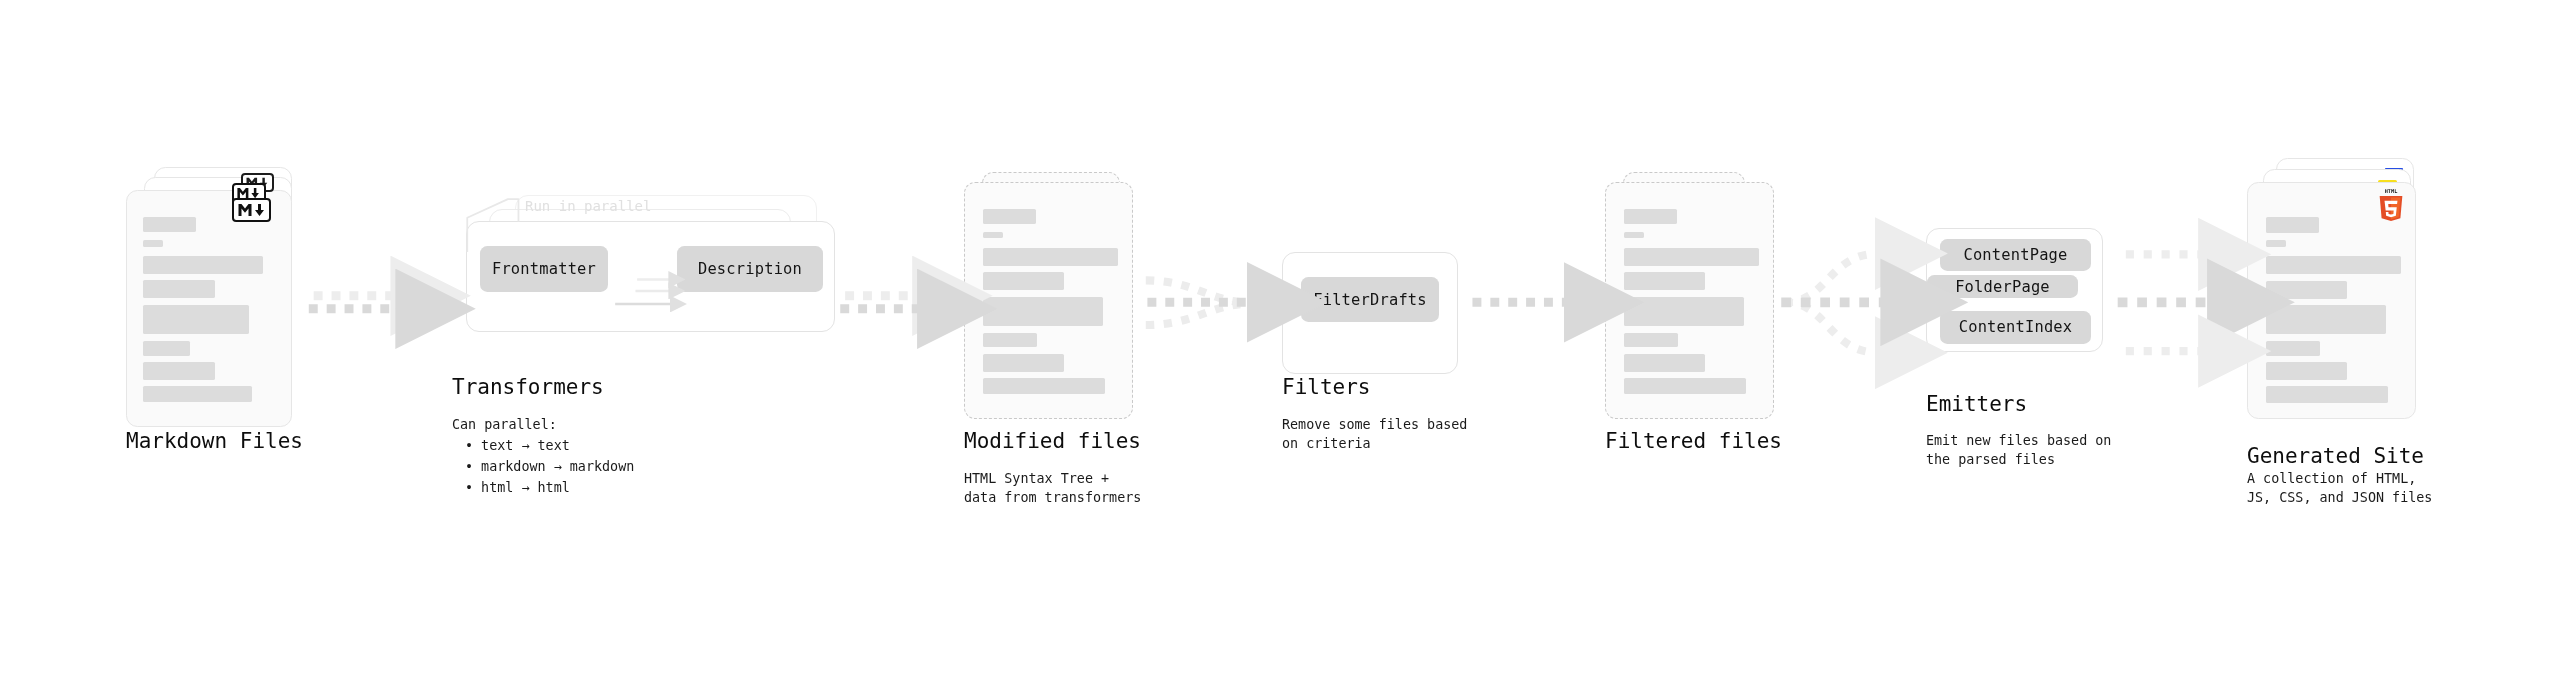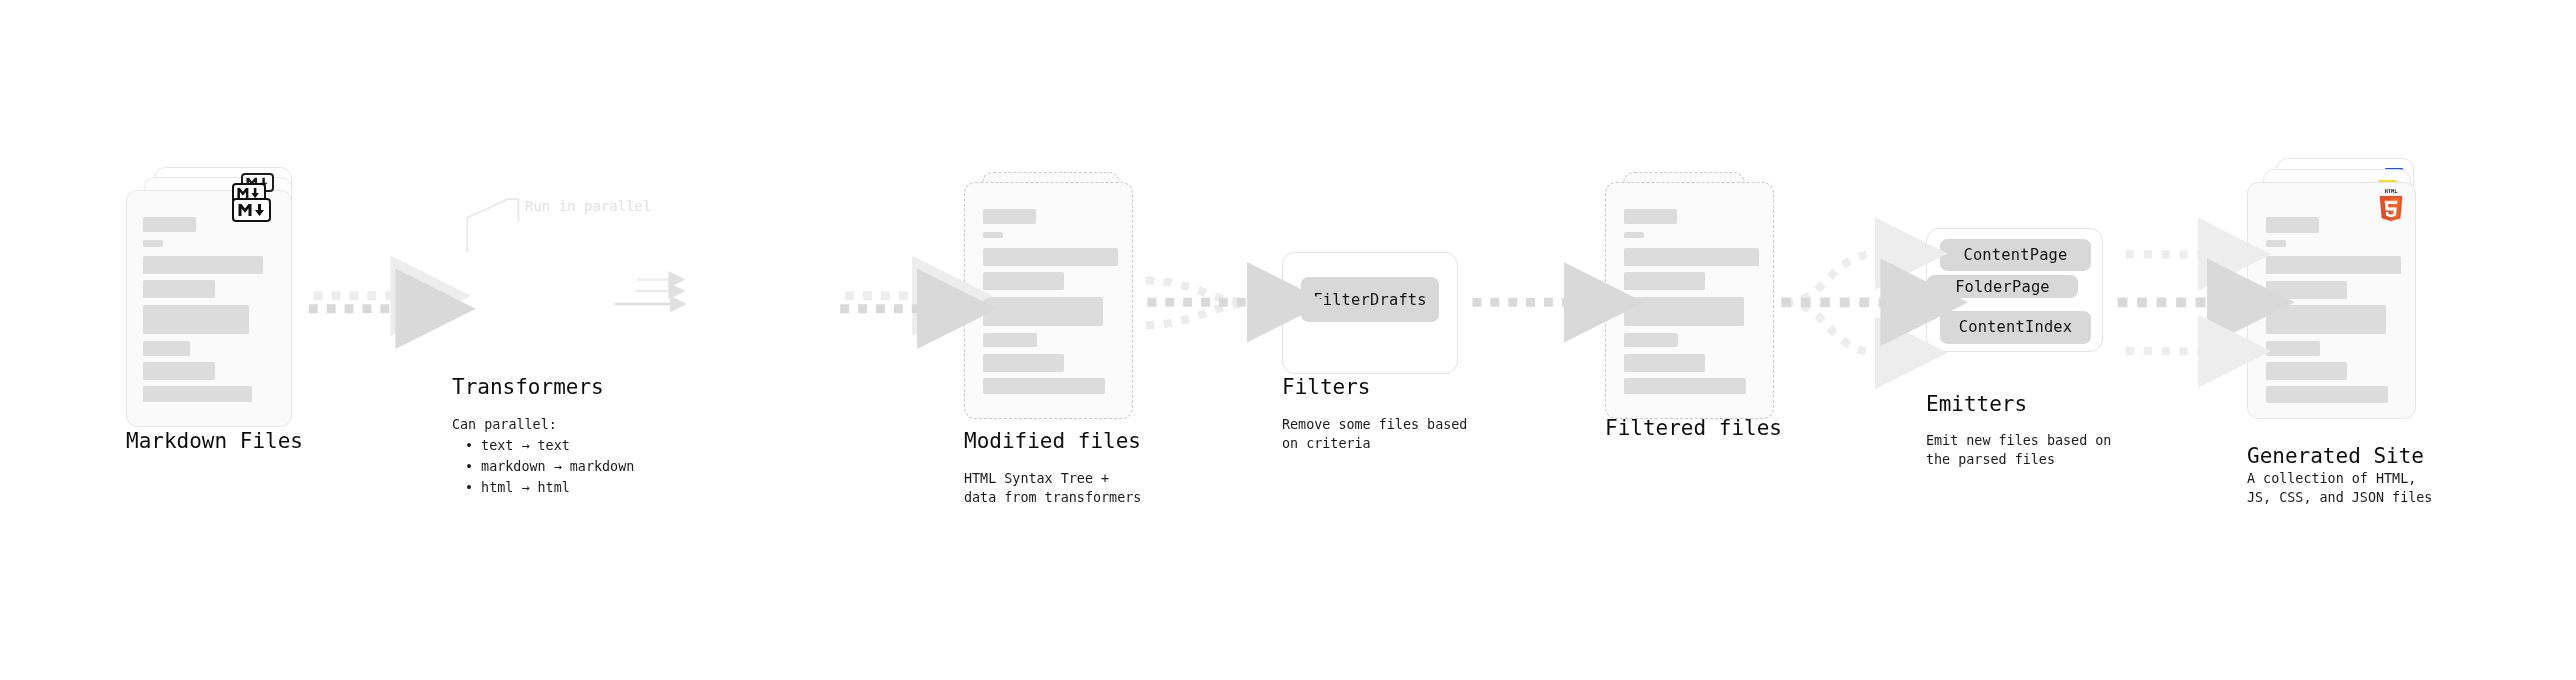"Frontmatter" div.node { html: none -> <div> <div> <div></div> <div></div> </div> <div> <div></div> <div></div> </div> <div> <div>Frontmatter</div> <div>Description</div> </div> </div> }
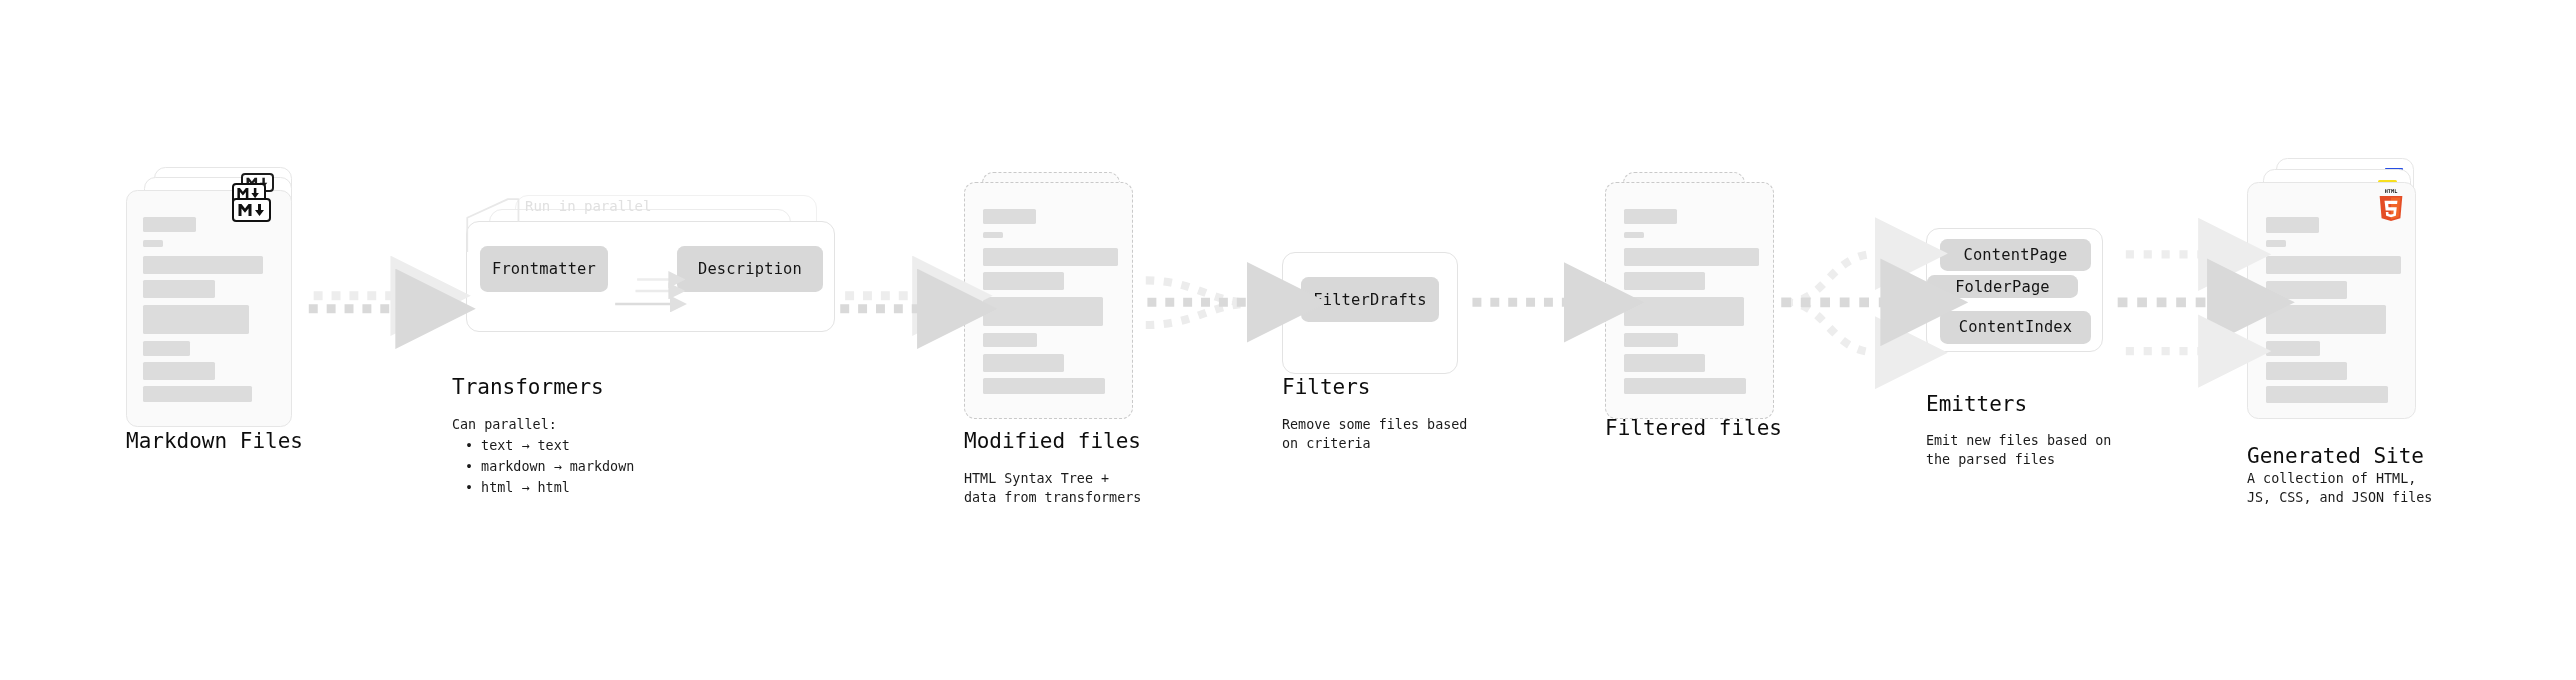"Filtered files" div.title { top: 416px -> 429px }
